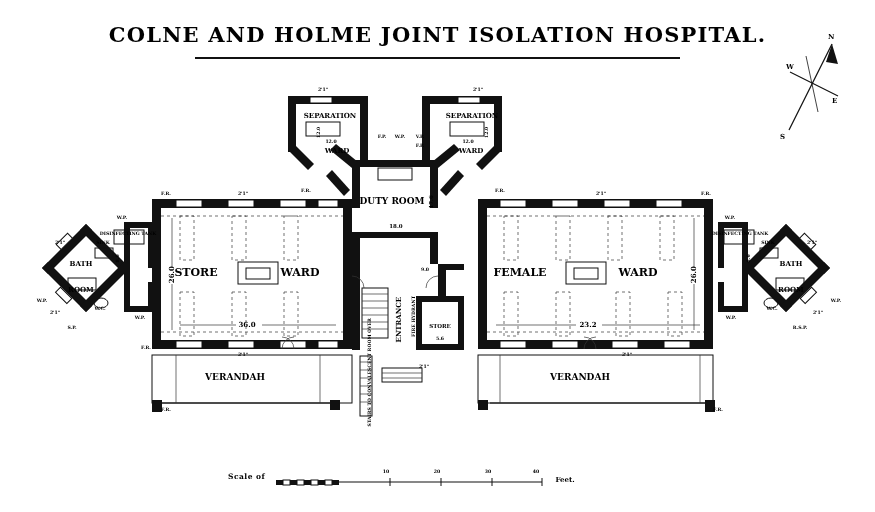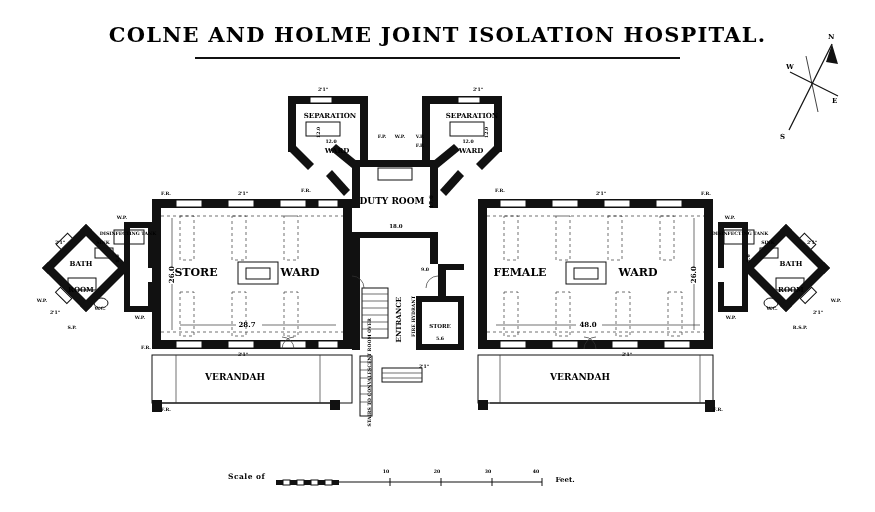"28.7" div.lbl { text: 28.7 -> 36.0 }
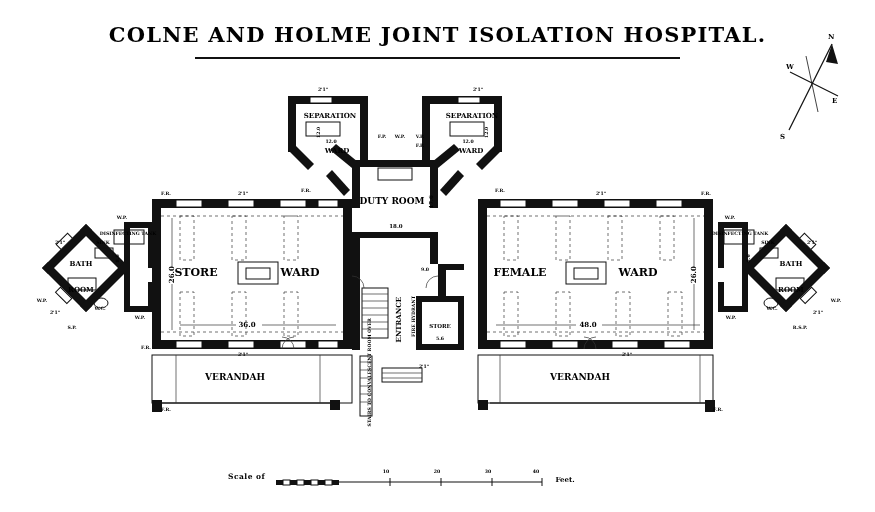"48.0" div.lbl { text: 48.0 -> 23.2 }
